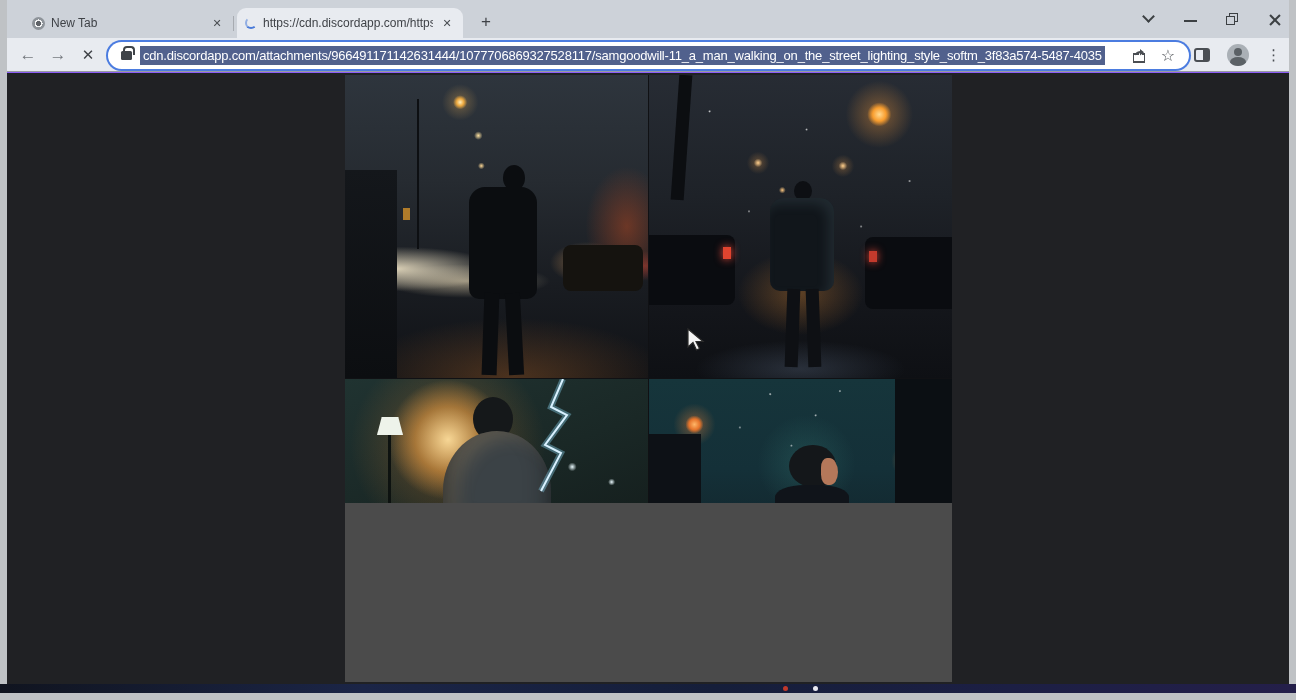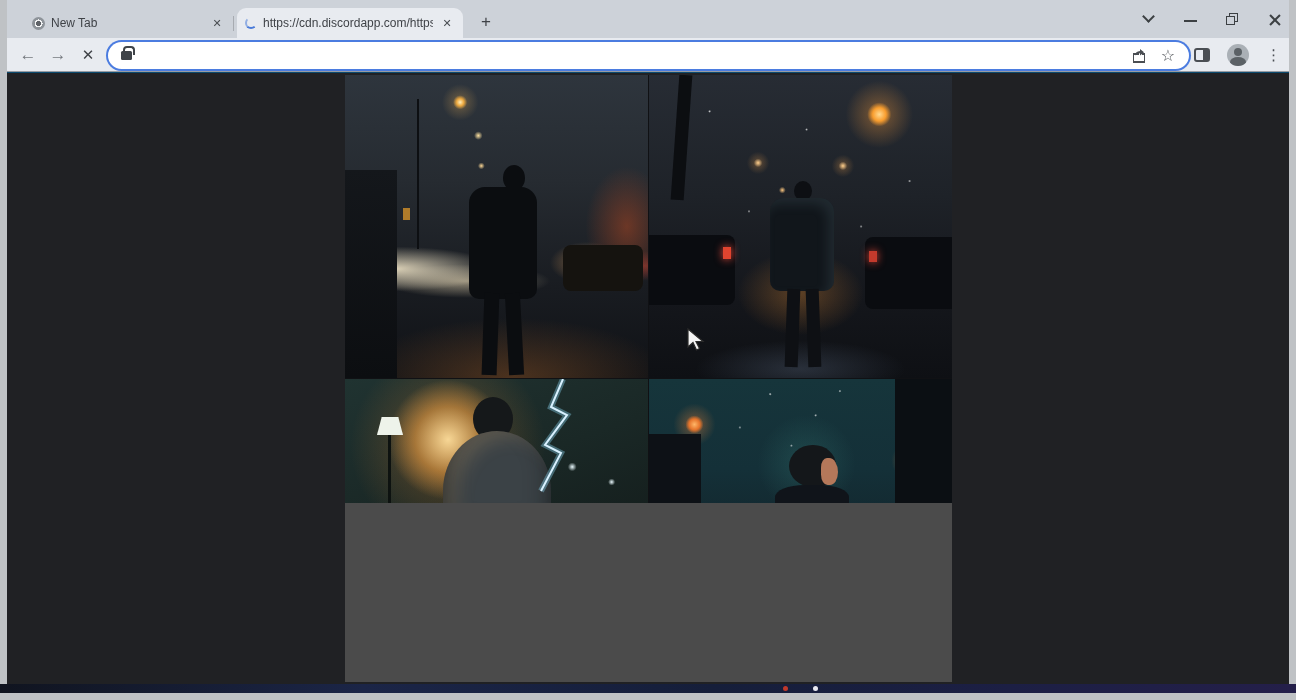"New Tab" .browser { background: #0c4a6e -> #8b5cf6 }
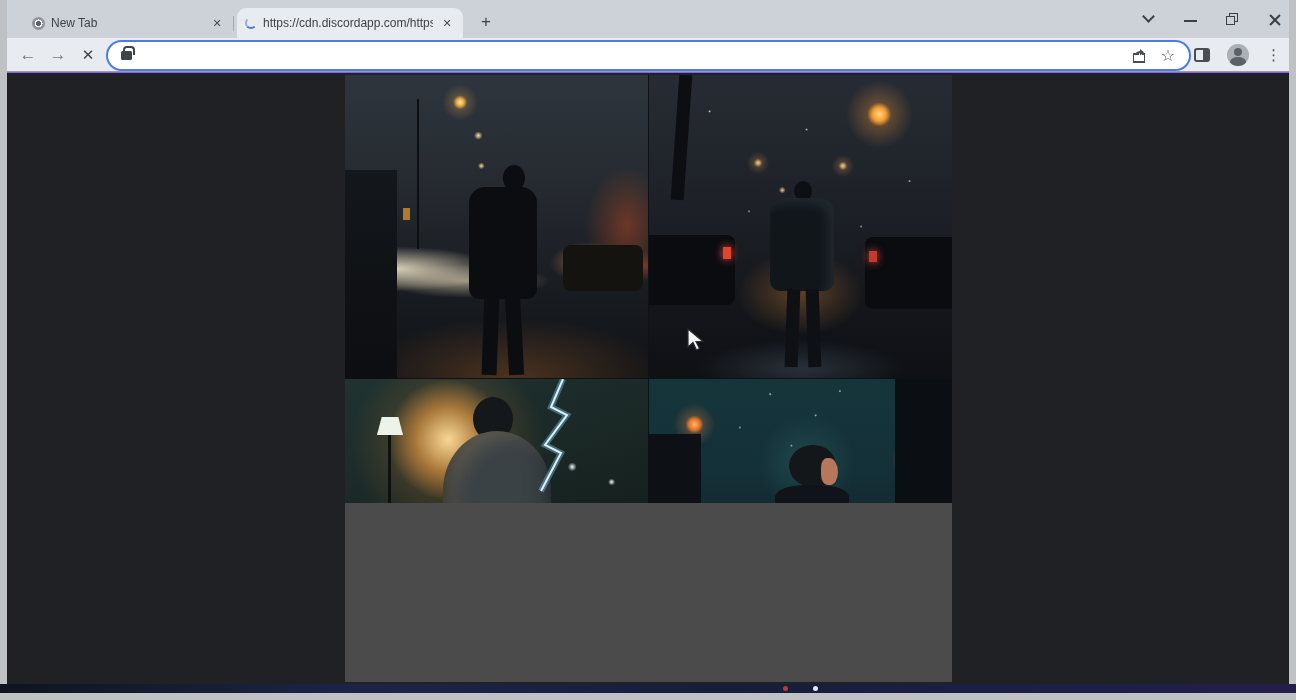"cdn.discordapp.com/attachments/966491171" span.url-text { html: none -> <span>cdn.discordapp.com/attachments/966491171142631444/1077706869327528117/samgoodwill-11_a_man_walking_on_the_street_lighting_style_softm_3f83a574-5487-4035</span> }
